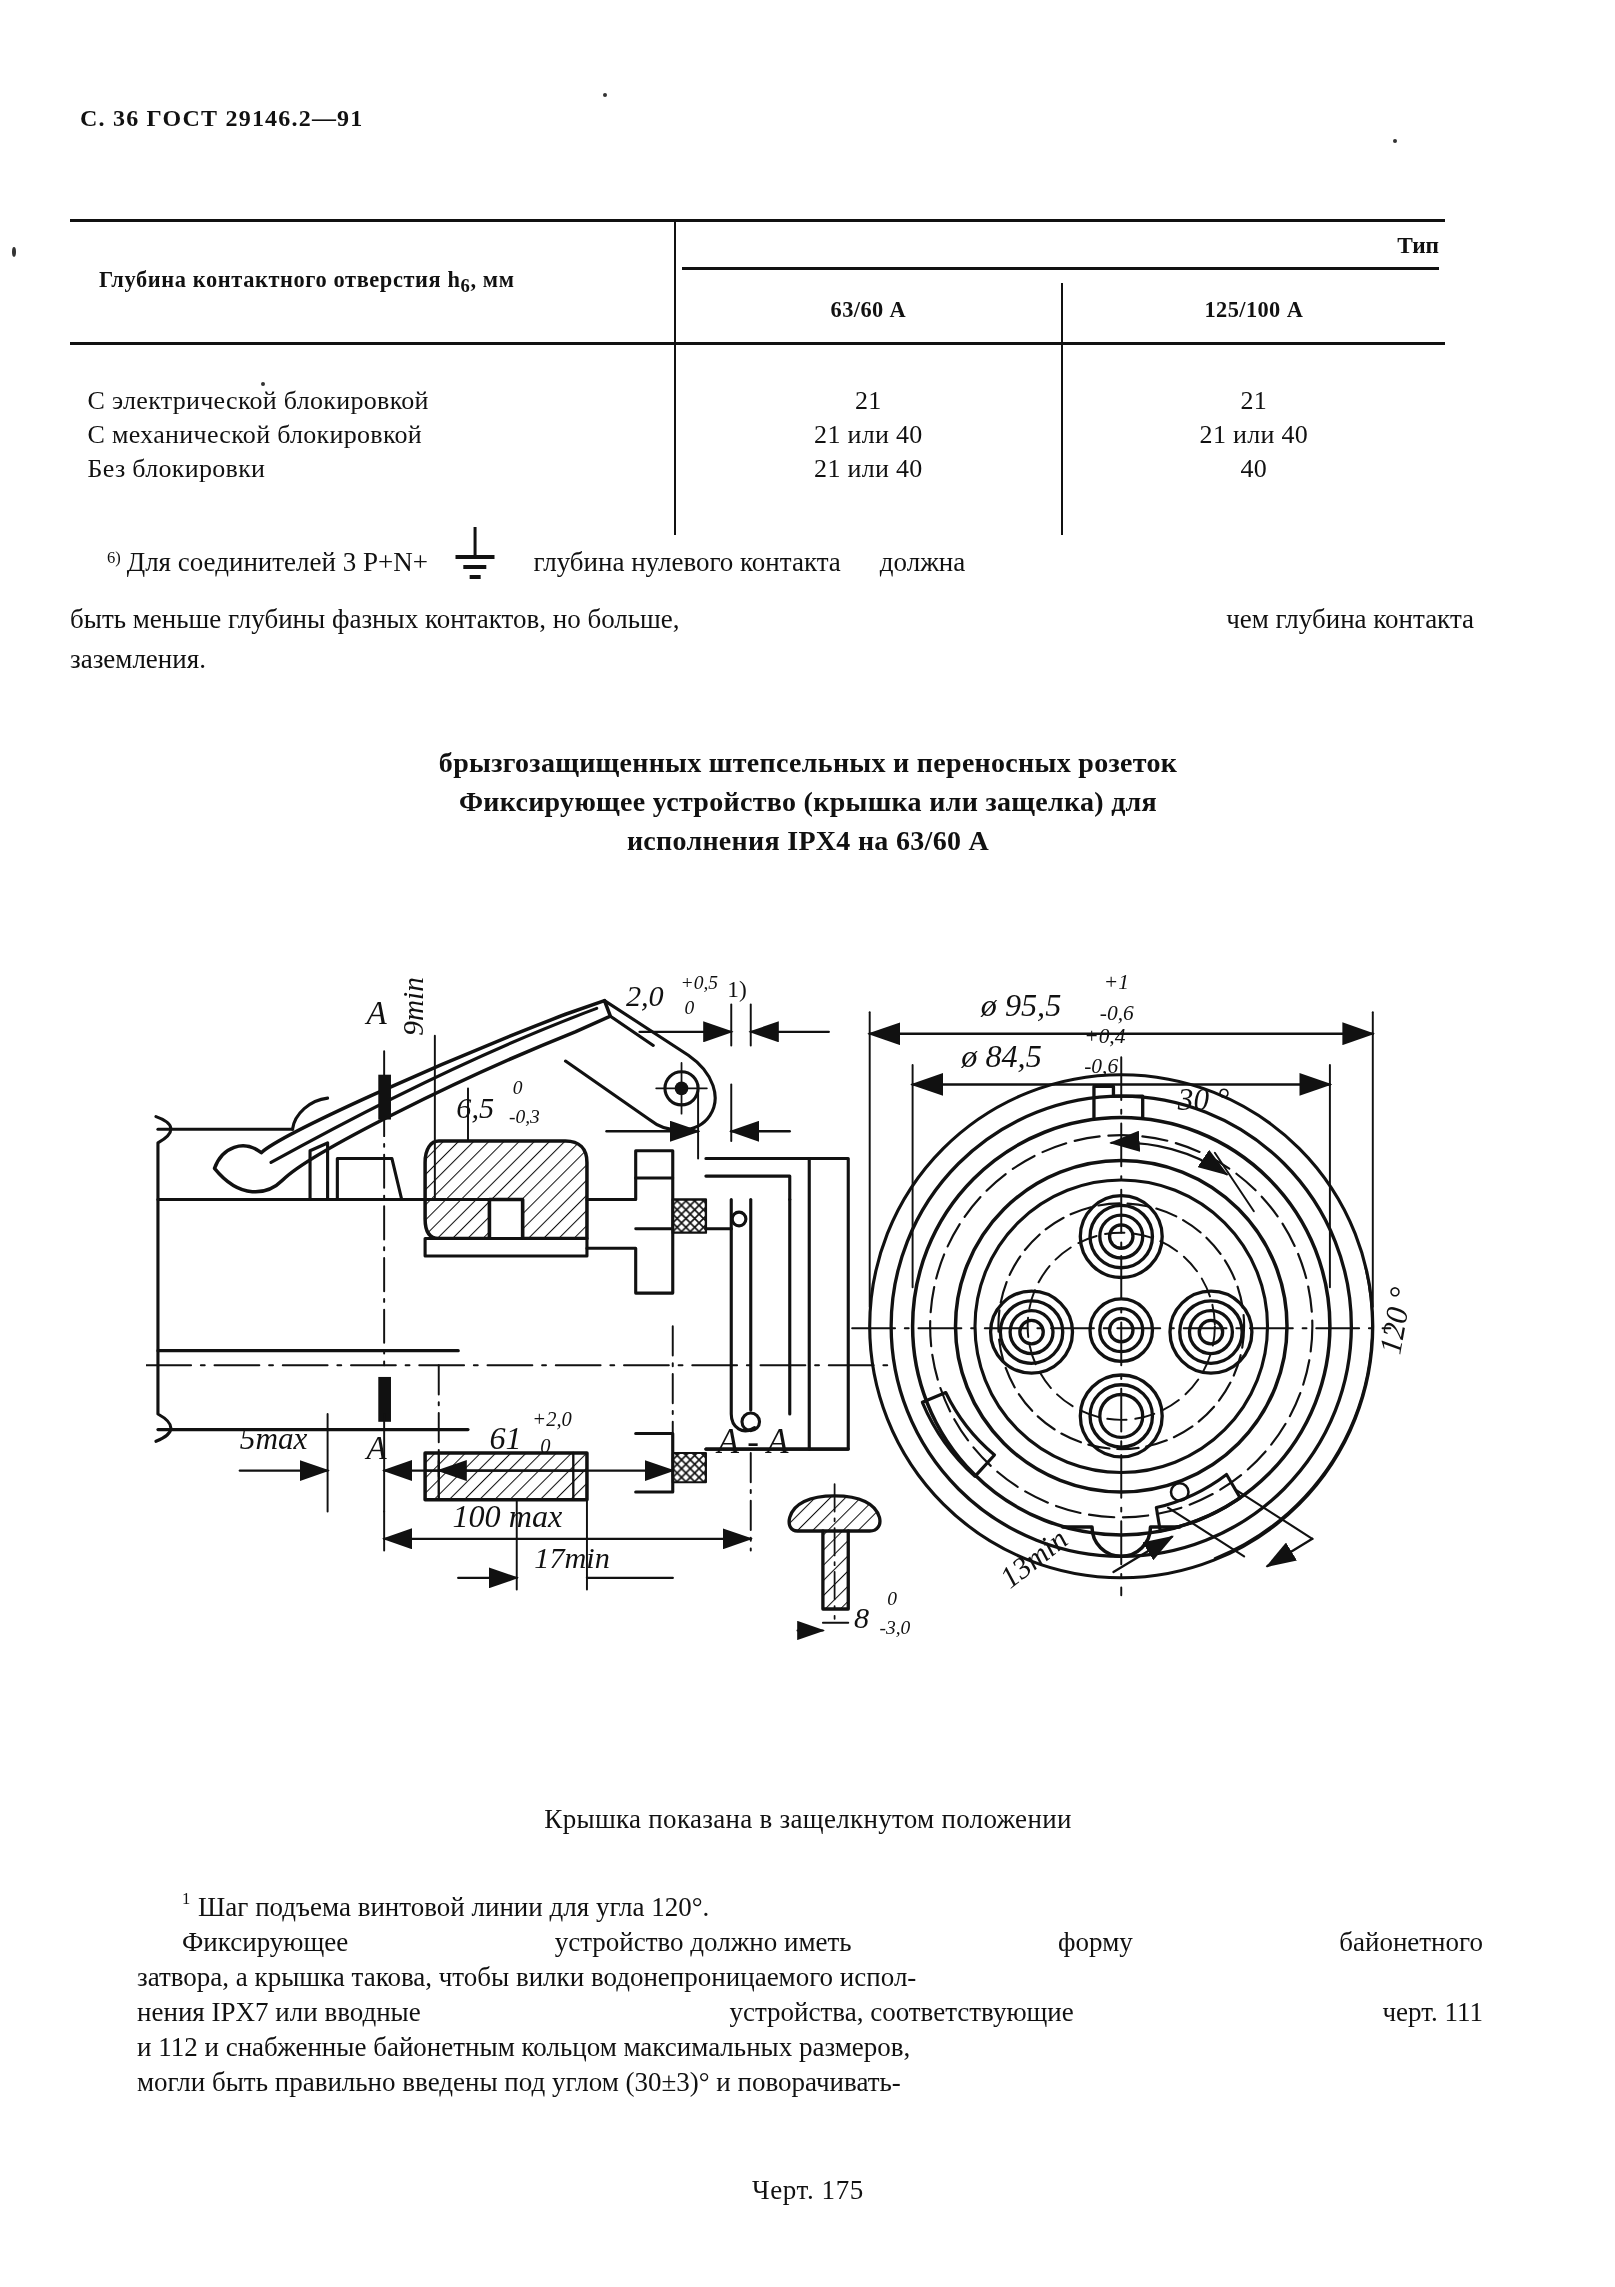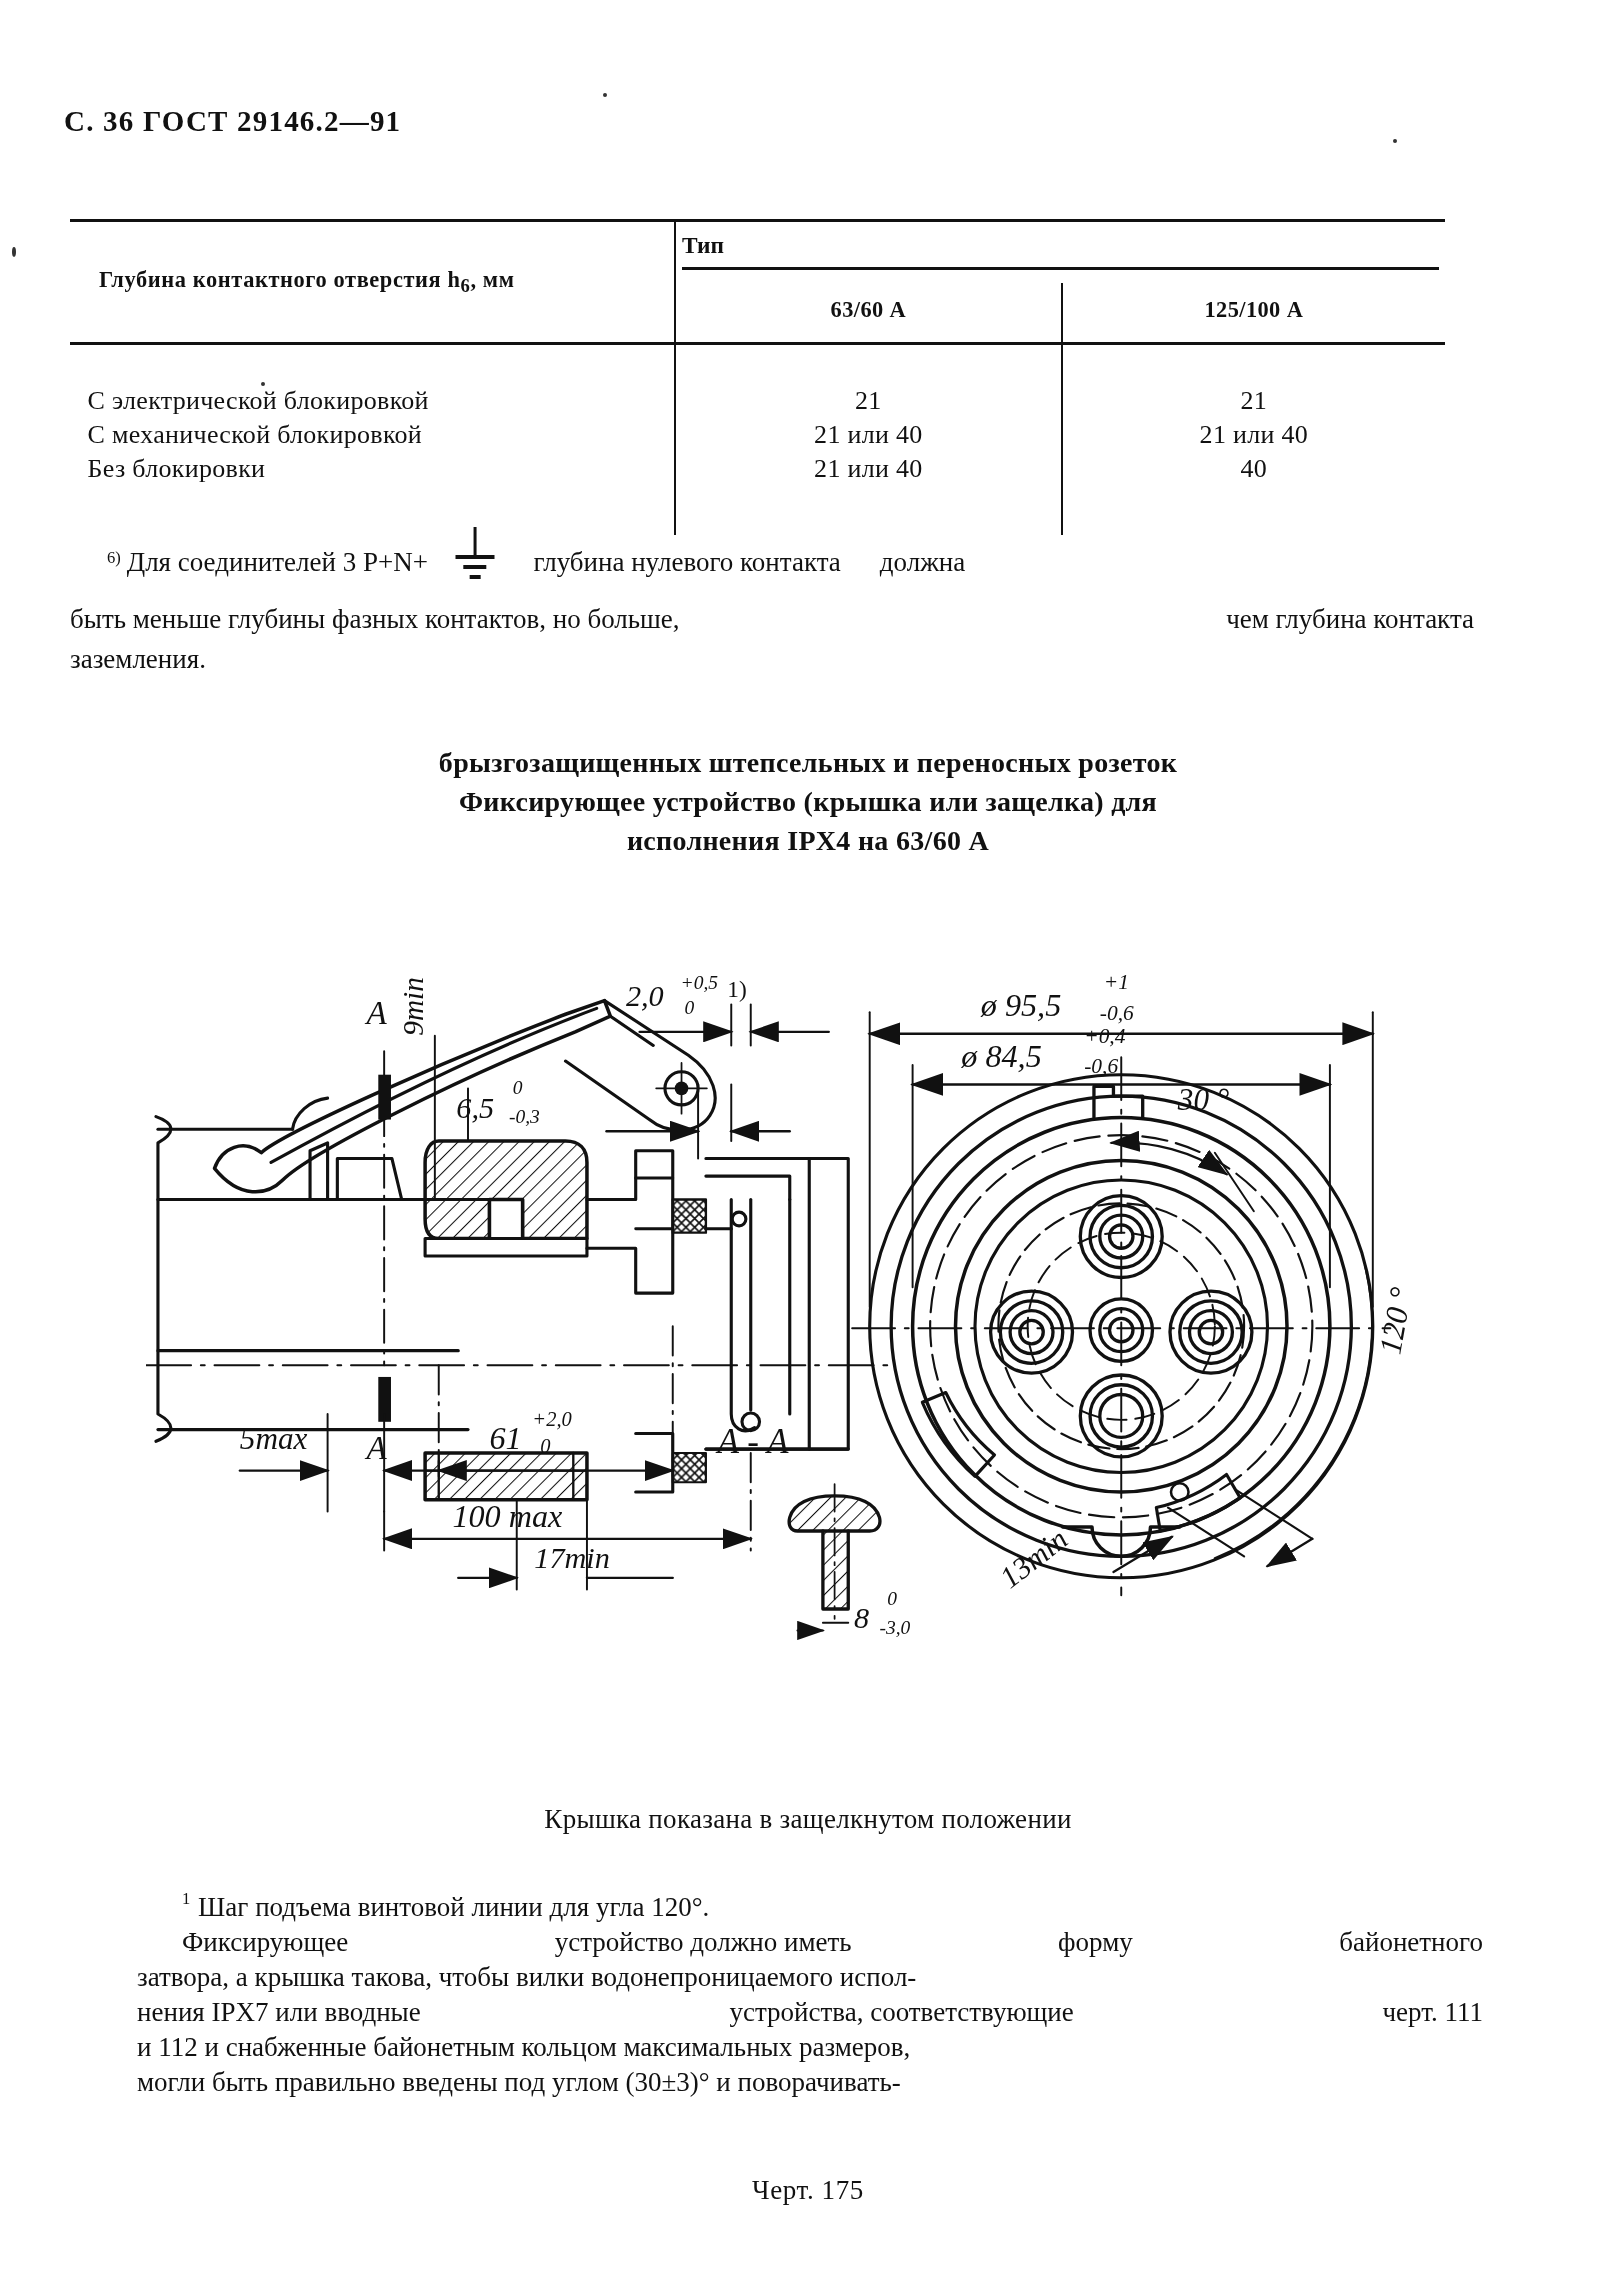"С. 36 ГОСТ 29146.2—91" .run-head { font-size: 29px -> 24px; left: 64px -> 80px }
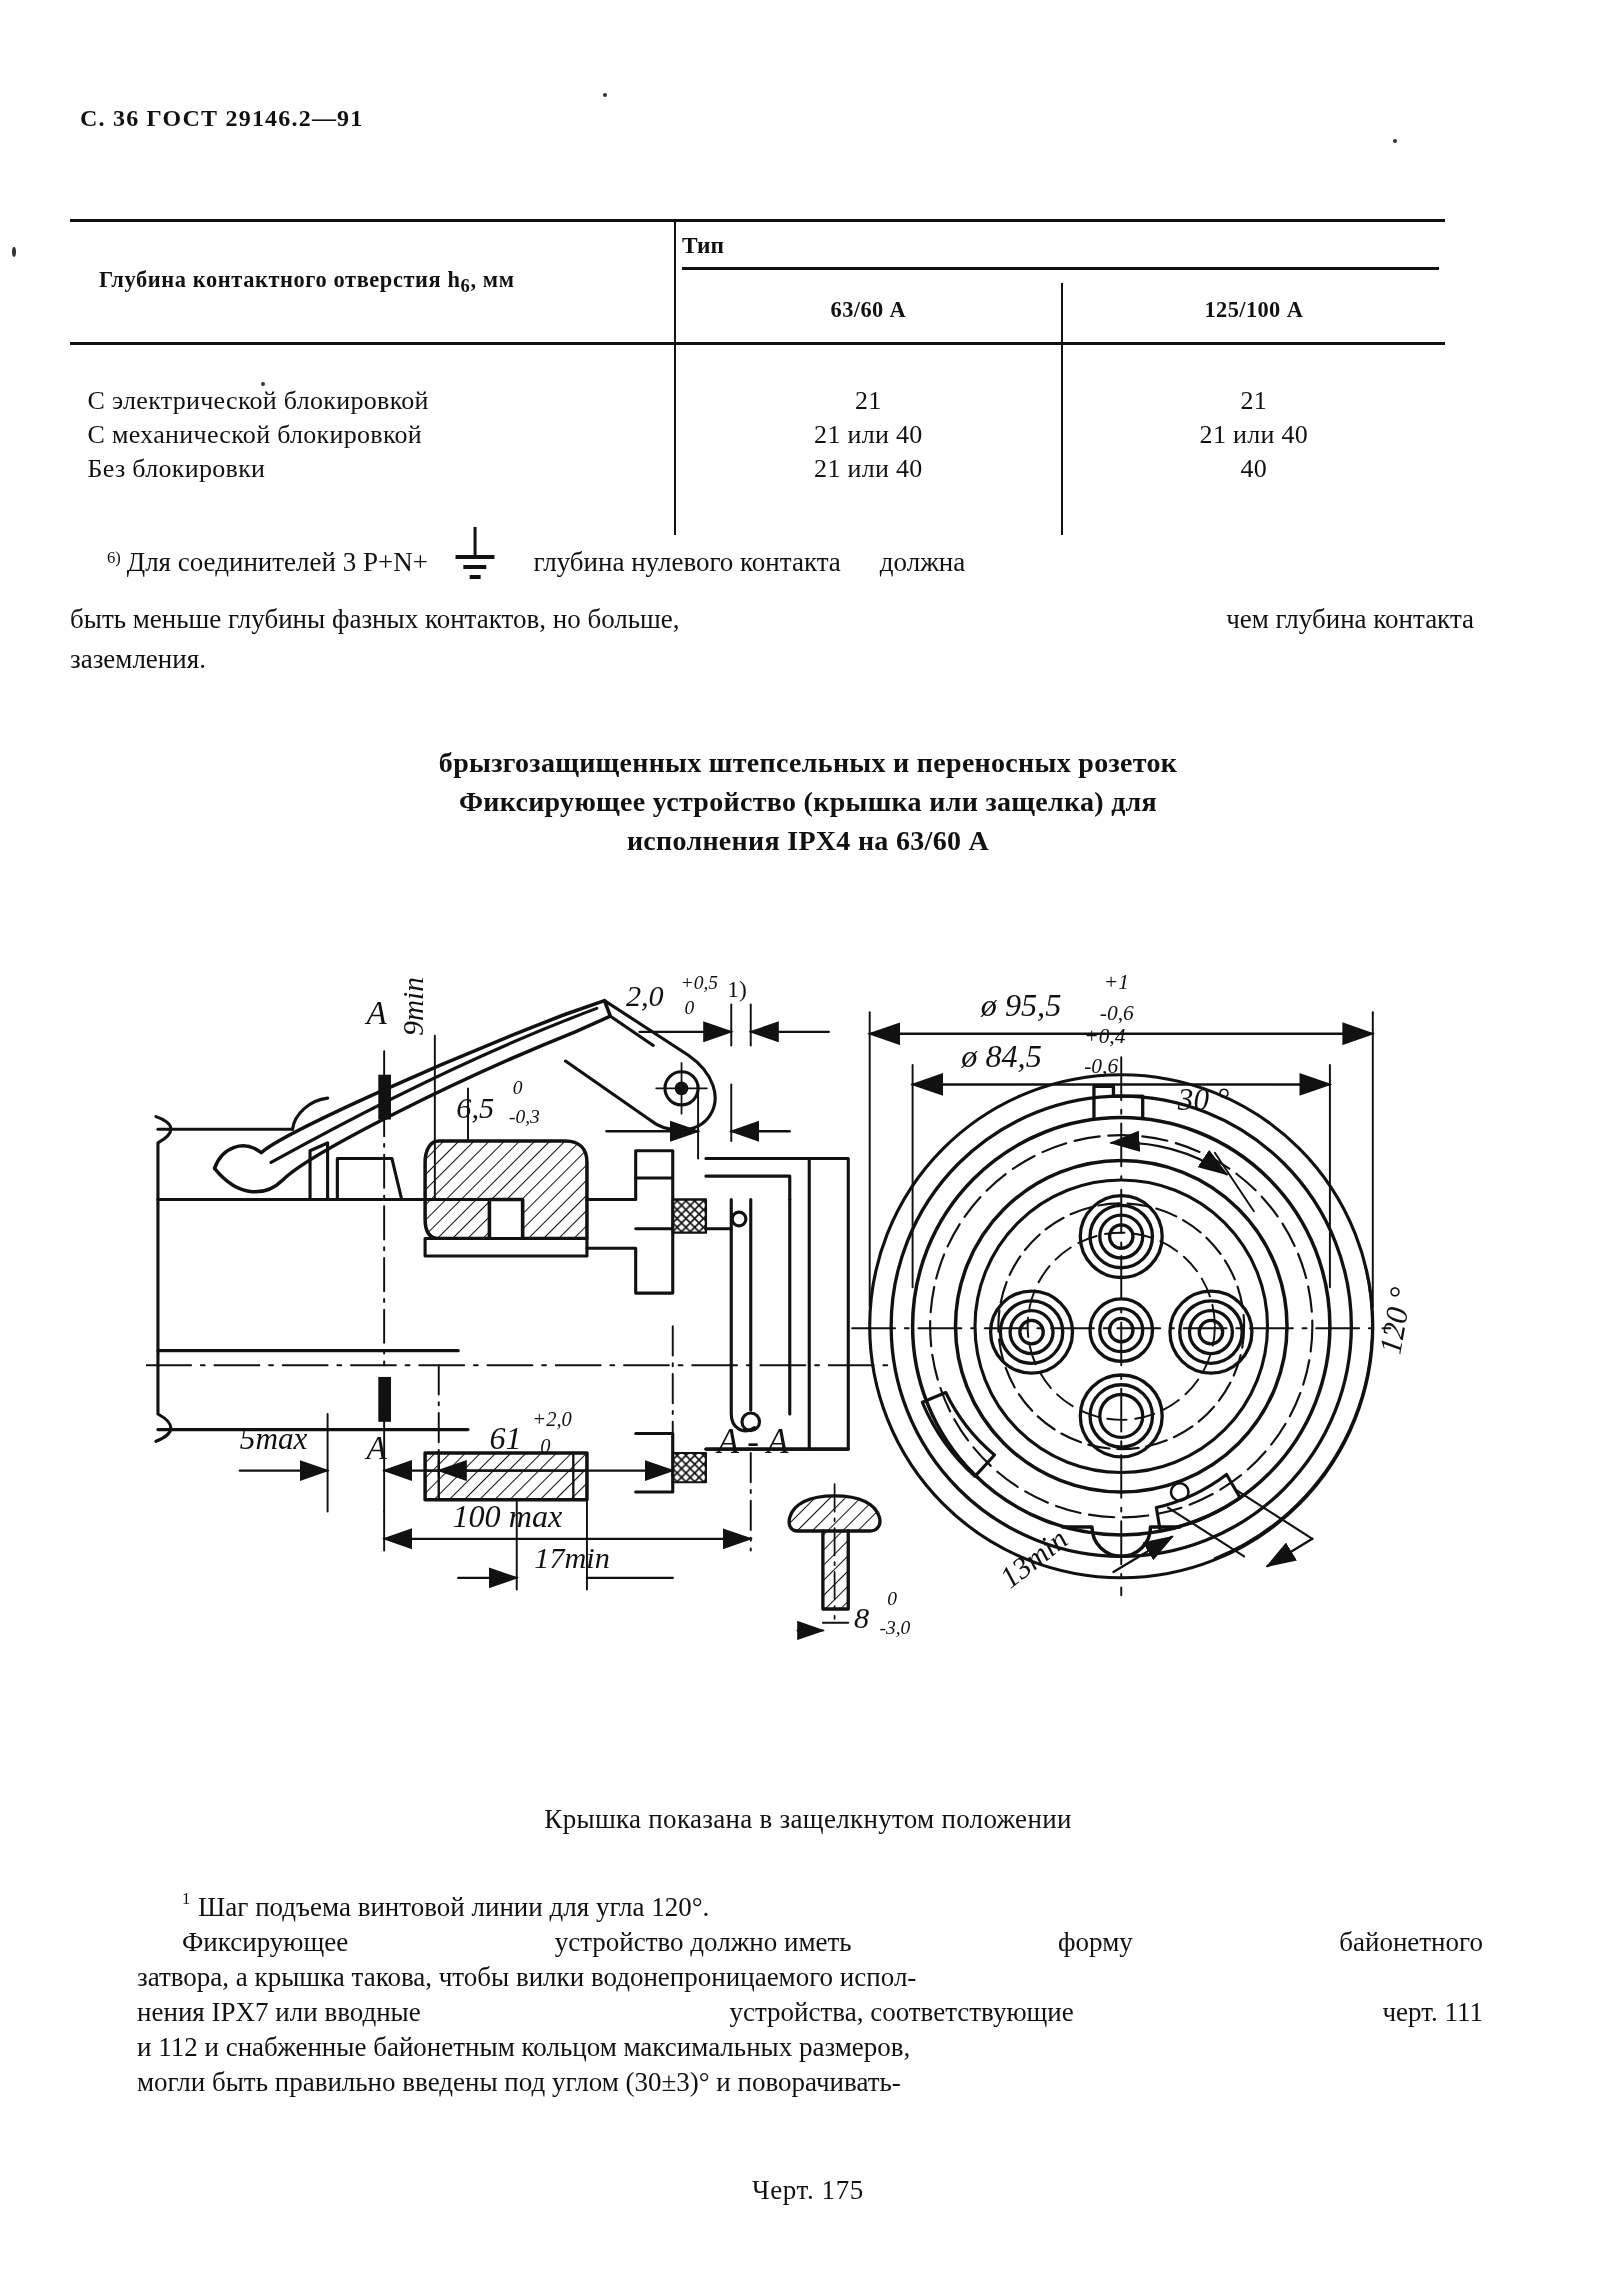"Тип" .th-type { text-align: left -> right }
